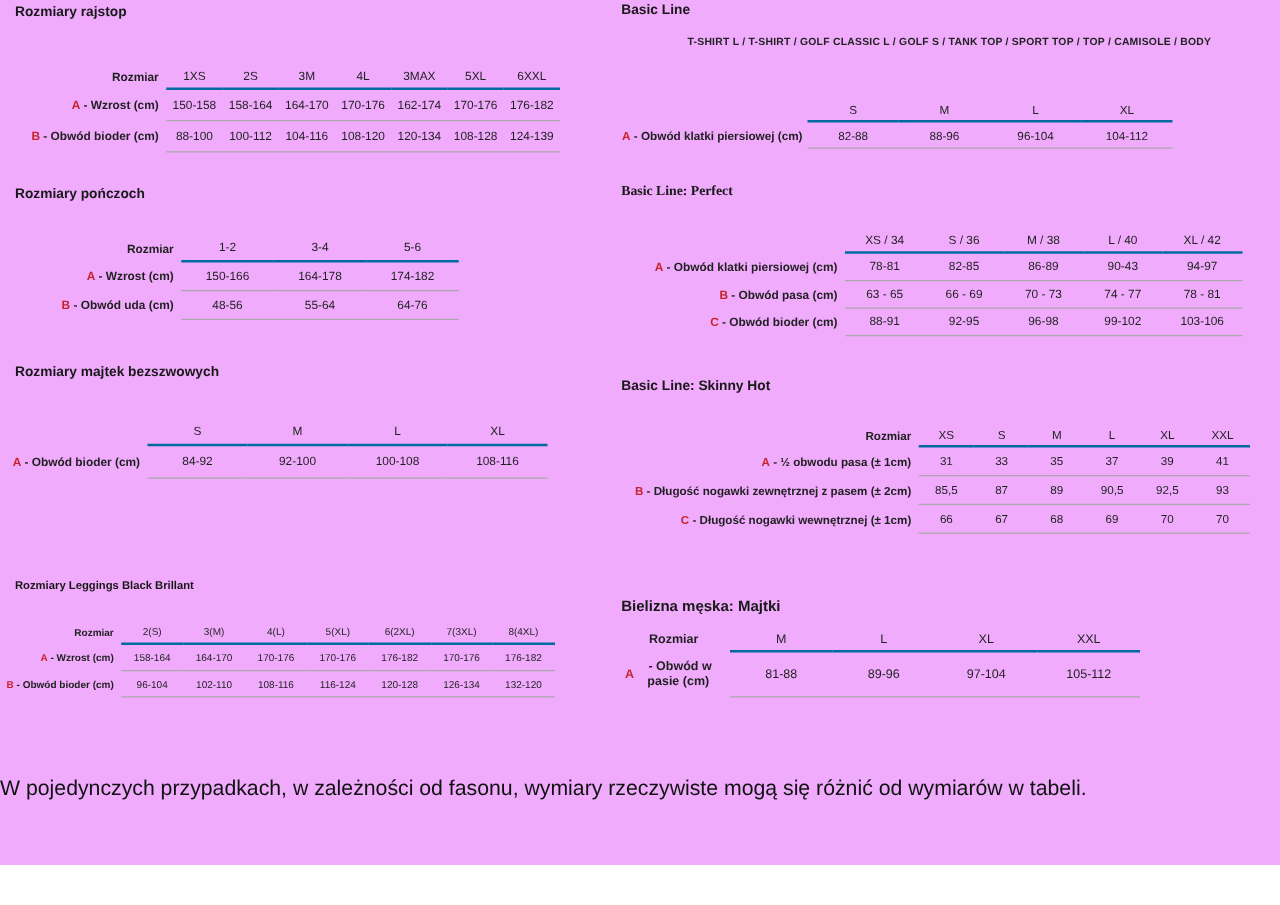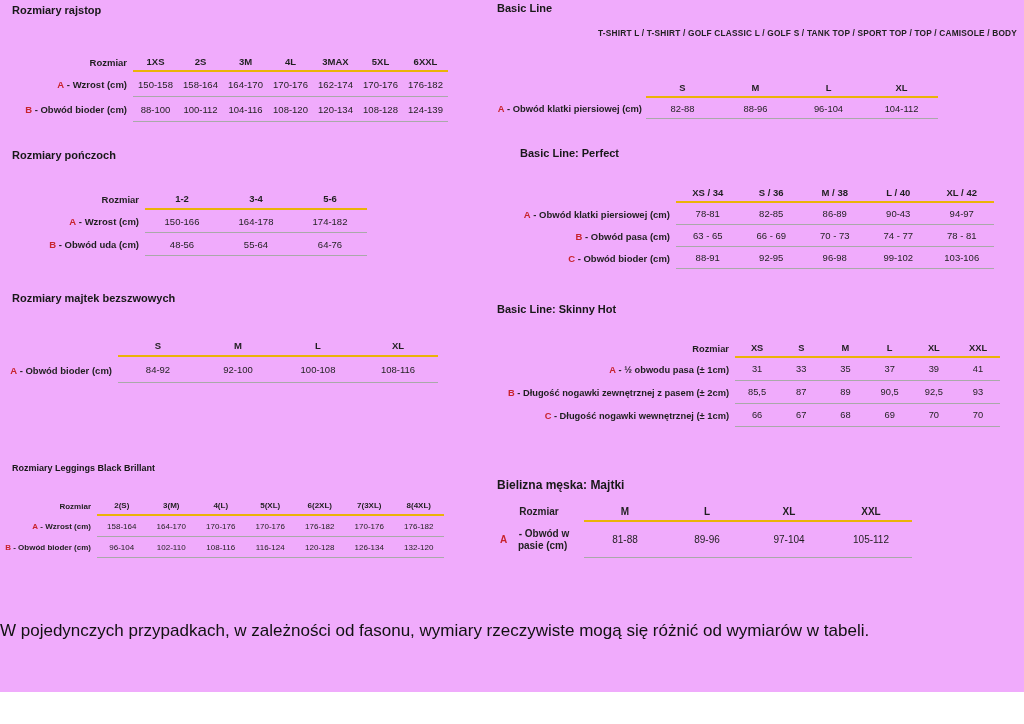"T-SHIRT L / T-SHIRT /" .products { text-align: right -> center }
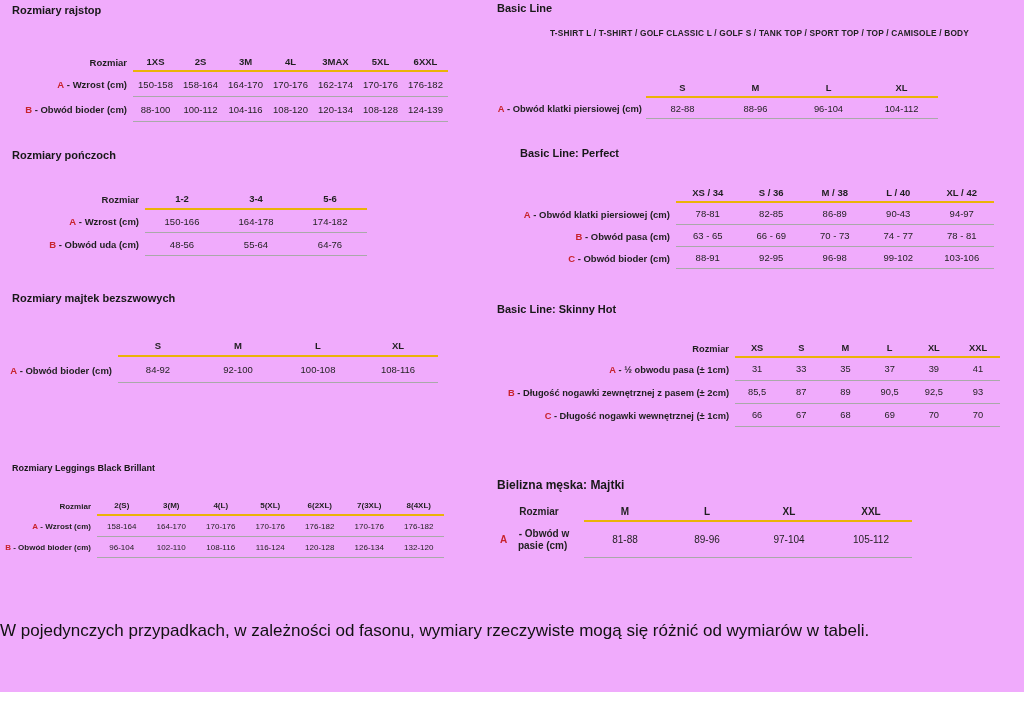"1XS" .thead .tcell { border-bottom: 2px solid #eab308 -> 2px solid #0369a1; font-weight: bold -> normal }
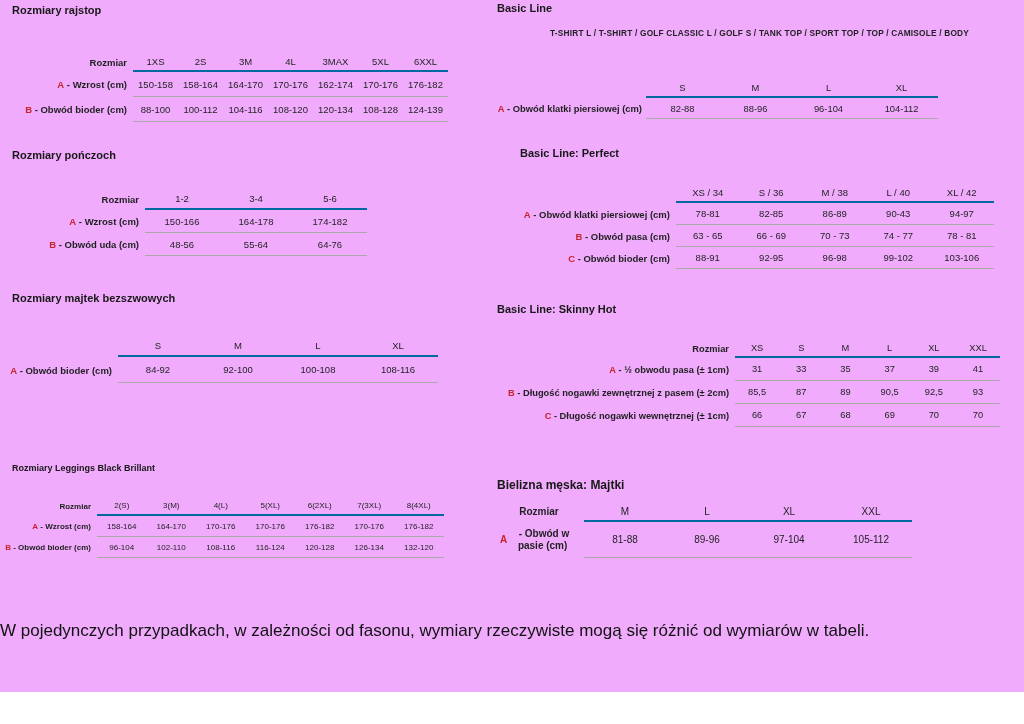"Basic Line: Perfect" div.heading { font-family: none -> Liberation Serif, serif; left: 520px -> 497px }
